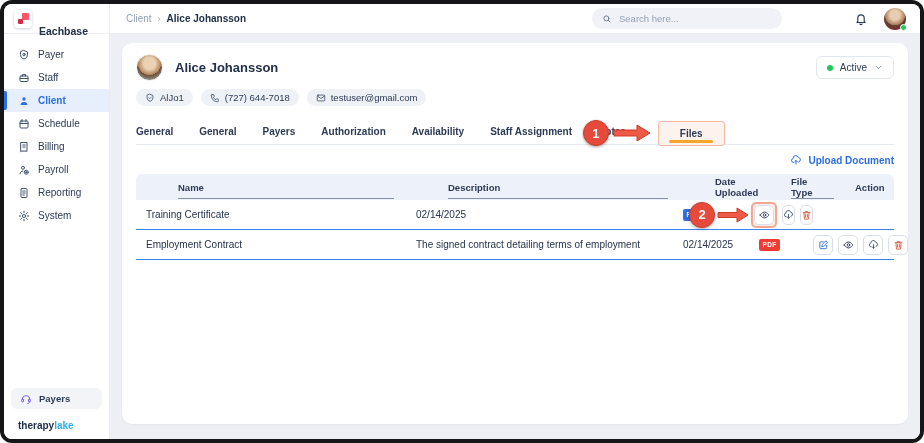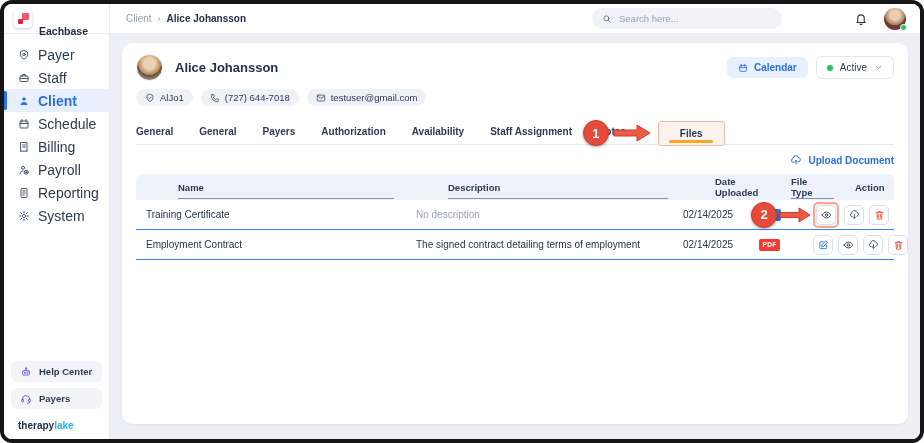"Payer" .nav-item { font-size: 14px -> 10px }
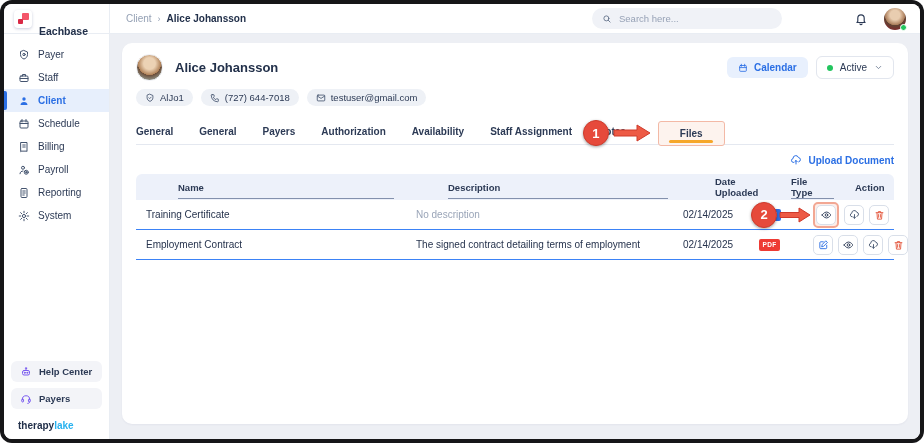"Calendar" div.btn-cal { html: <div> <span> <svg> <rect></rect> <path></path> </svg> </span> <span>Calendar</span> </div> -> none }
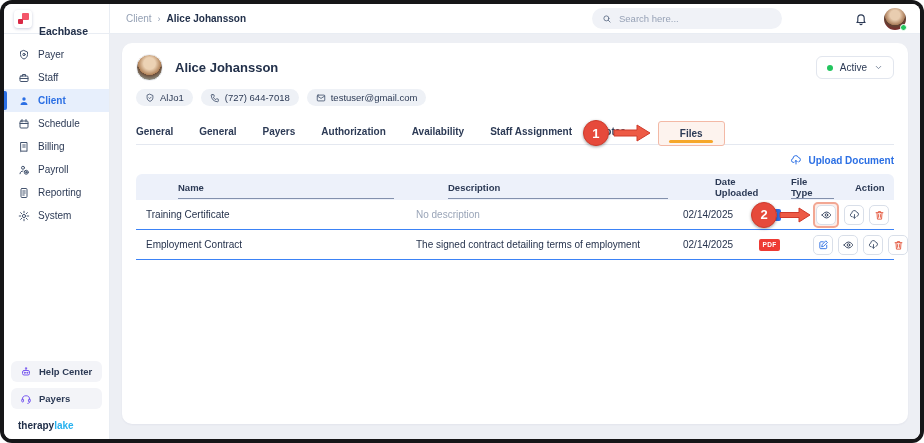"No description" span.desc-muted { html: <span>No description</span> -> none }
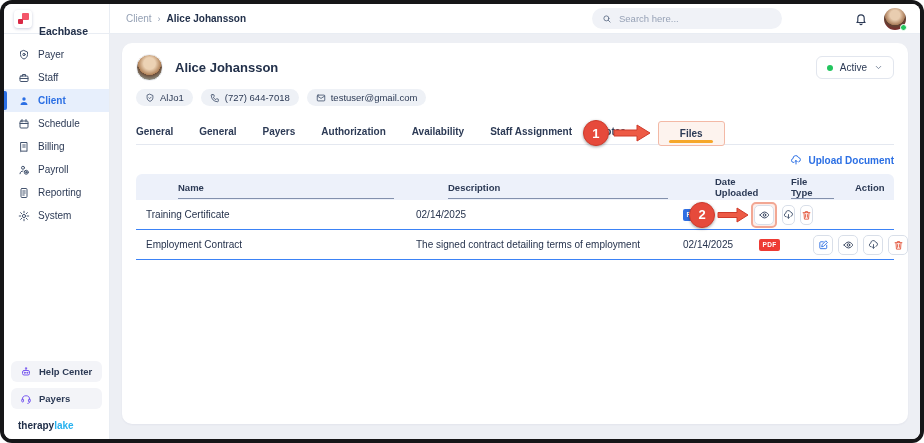"Help Center" div.pill-btn { html: <div> <span> <svg> <rect></rect> <circle></circle> <circle></circle> <path></path> <circle></circle> </svg> </span> <span>Help Center</span> </div> -> none }
